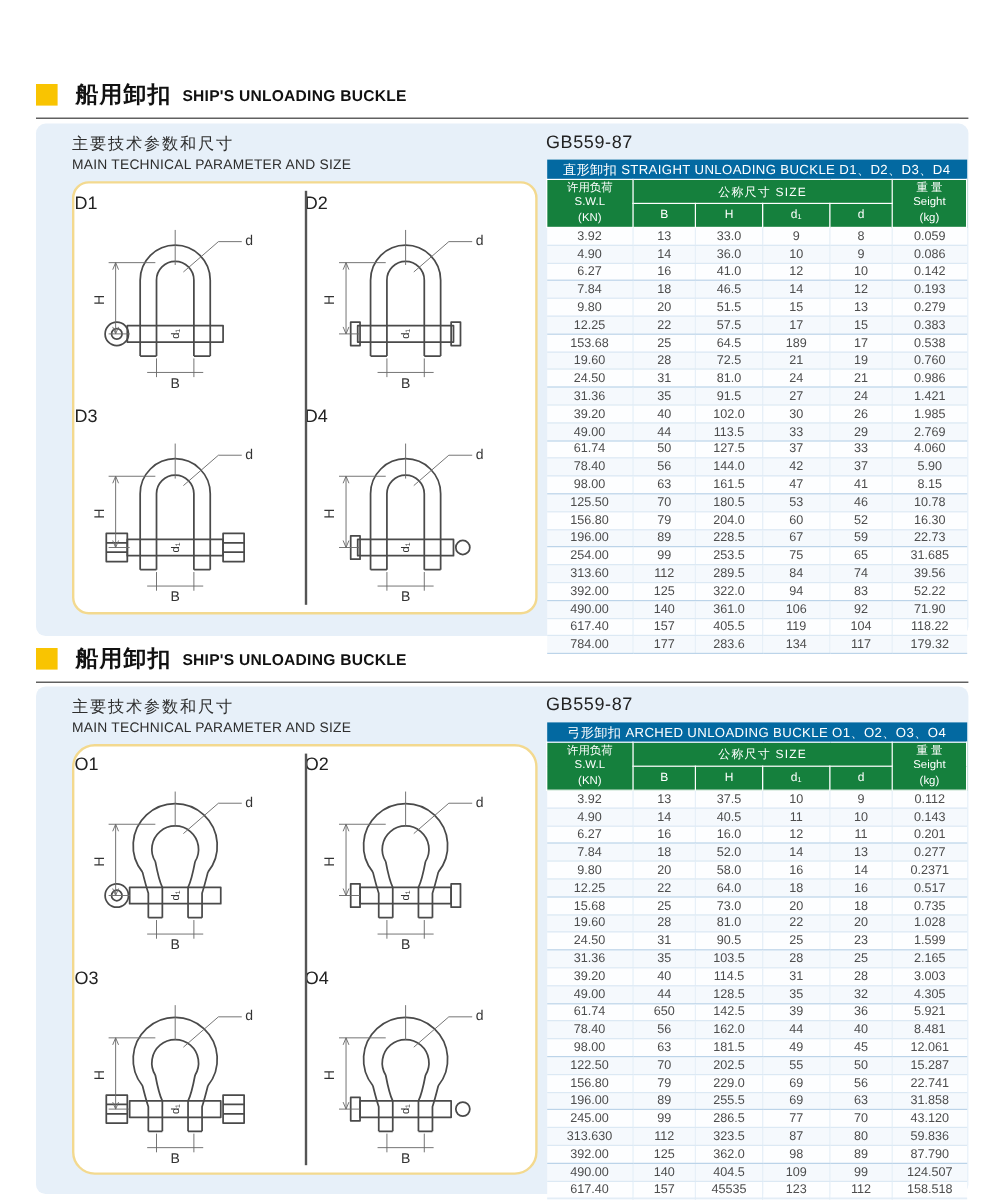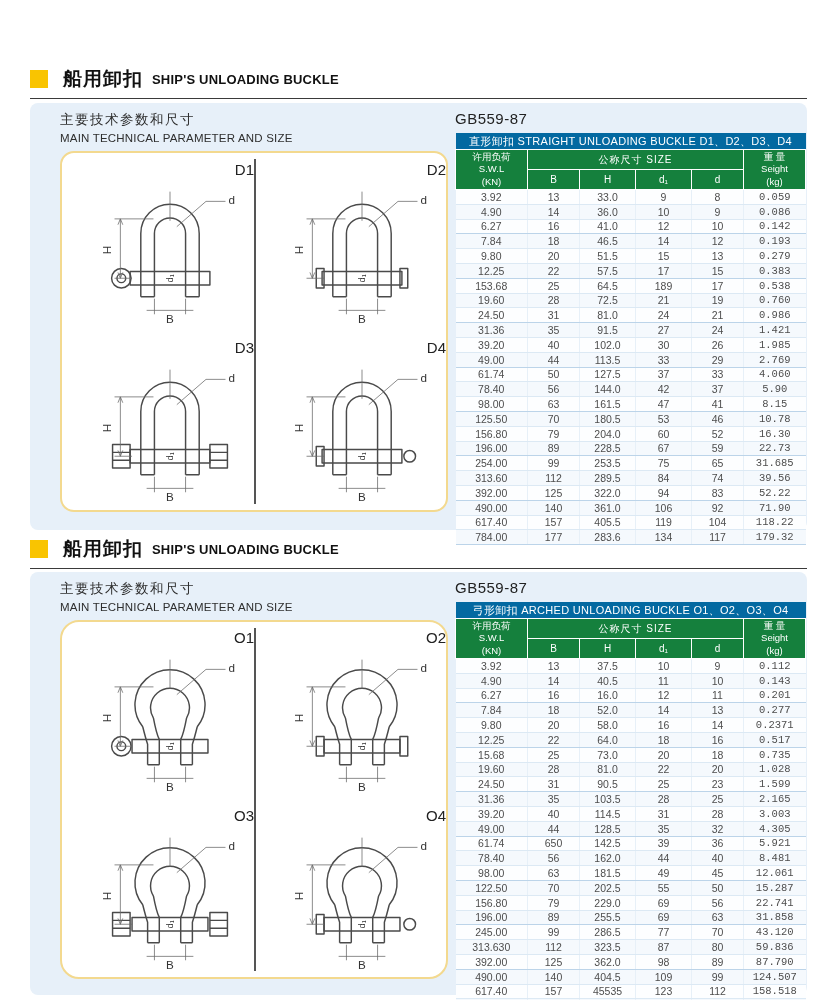"D1" .diag-cell { align-items: flex-end -> flex-start }
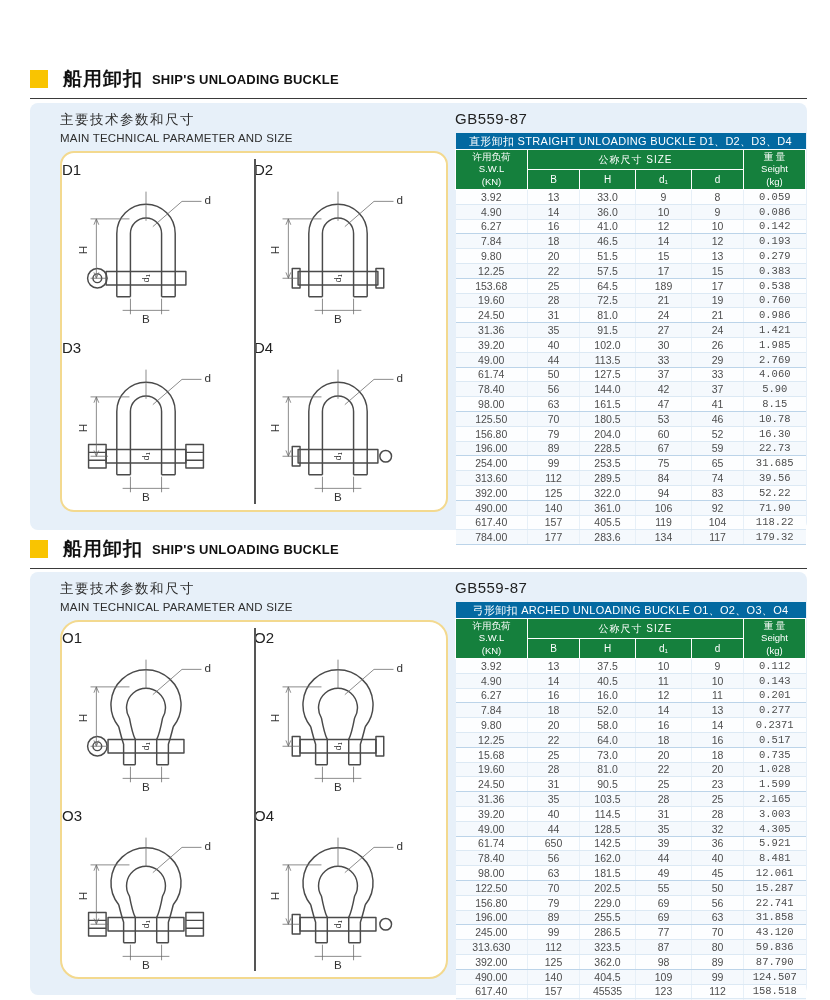"0.059" .spec-table tbody td:last-child { font-family: Liberation Mono, monospace -> none }
